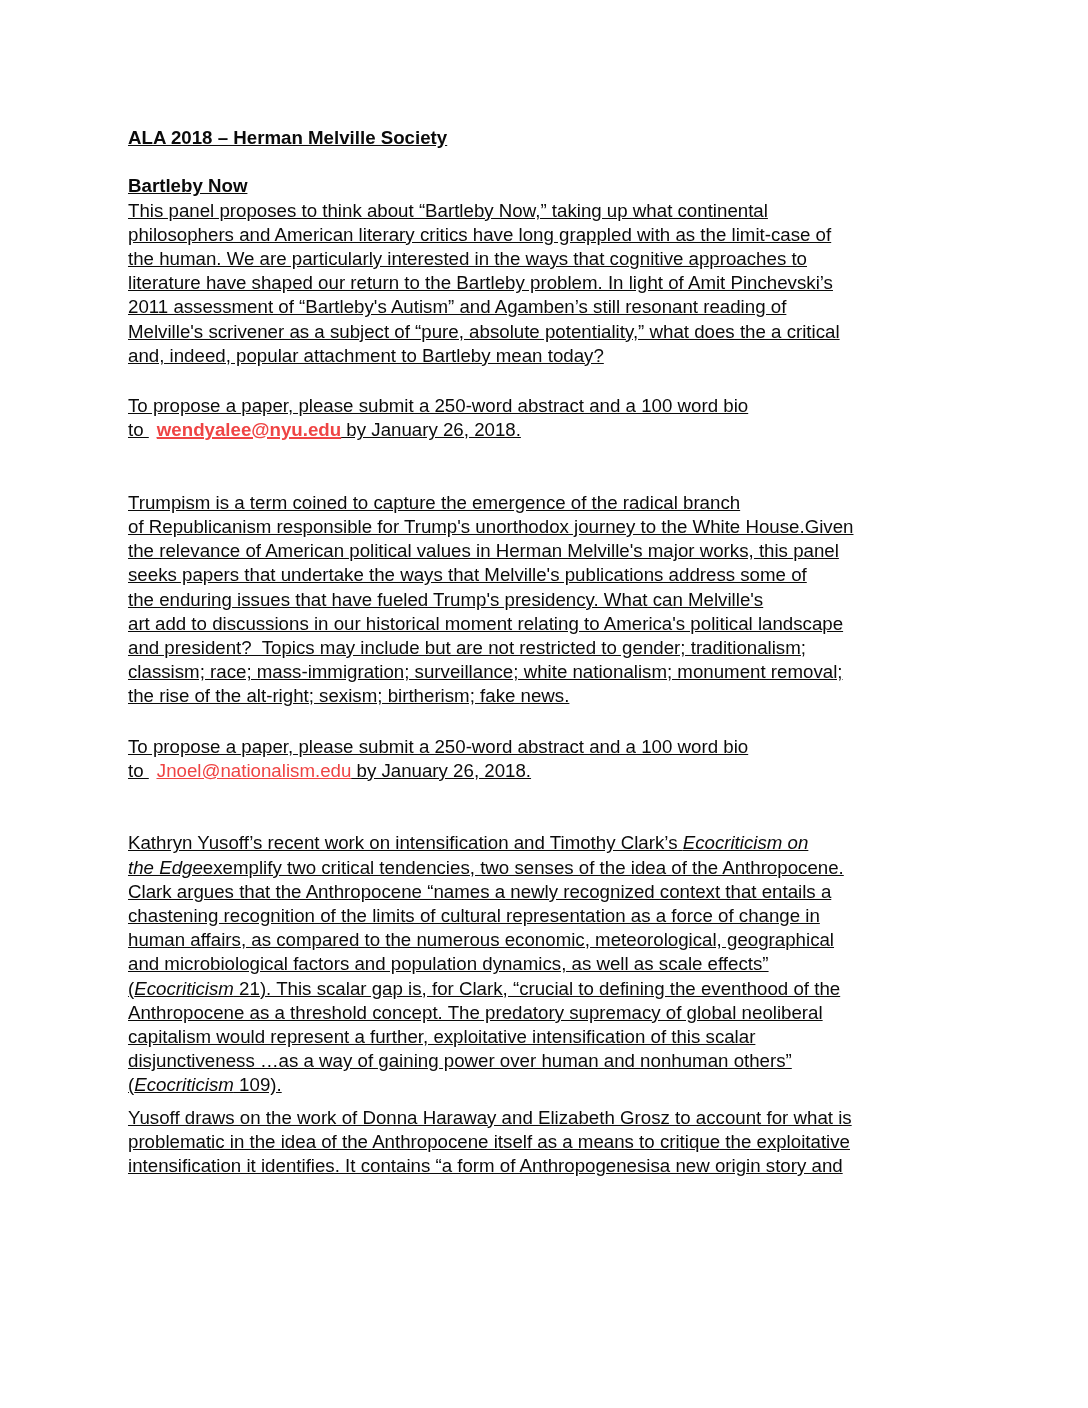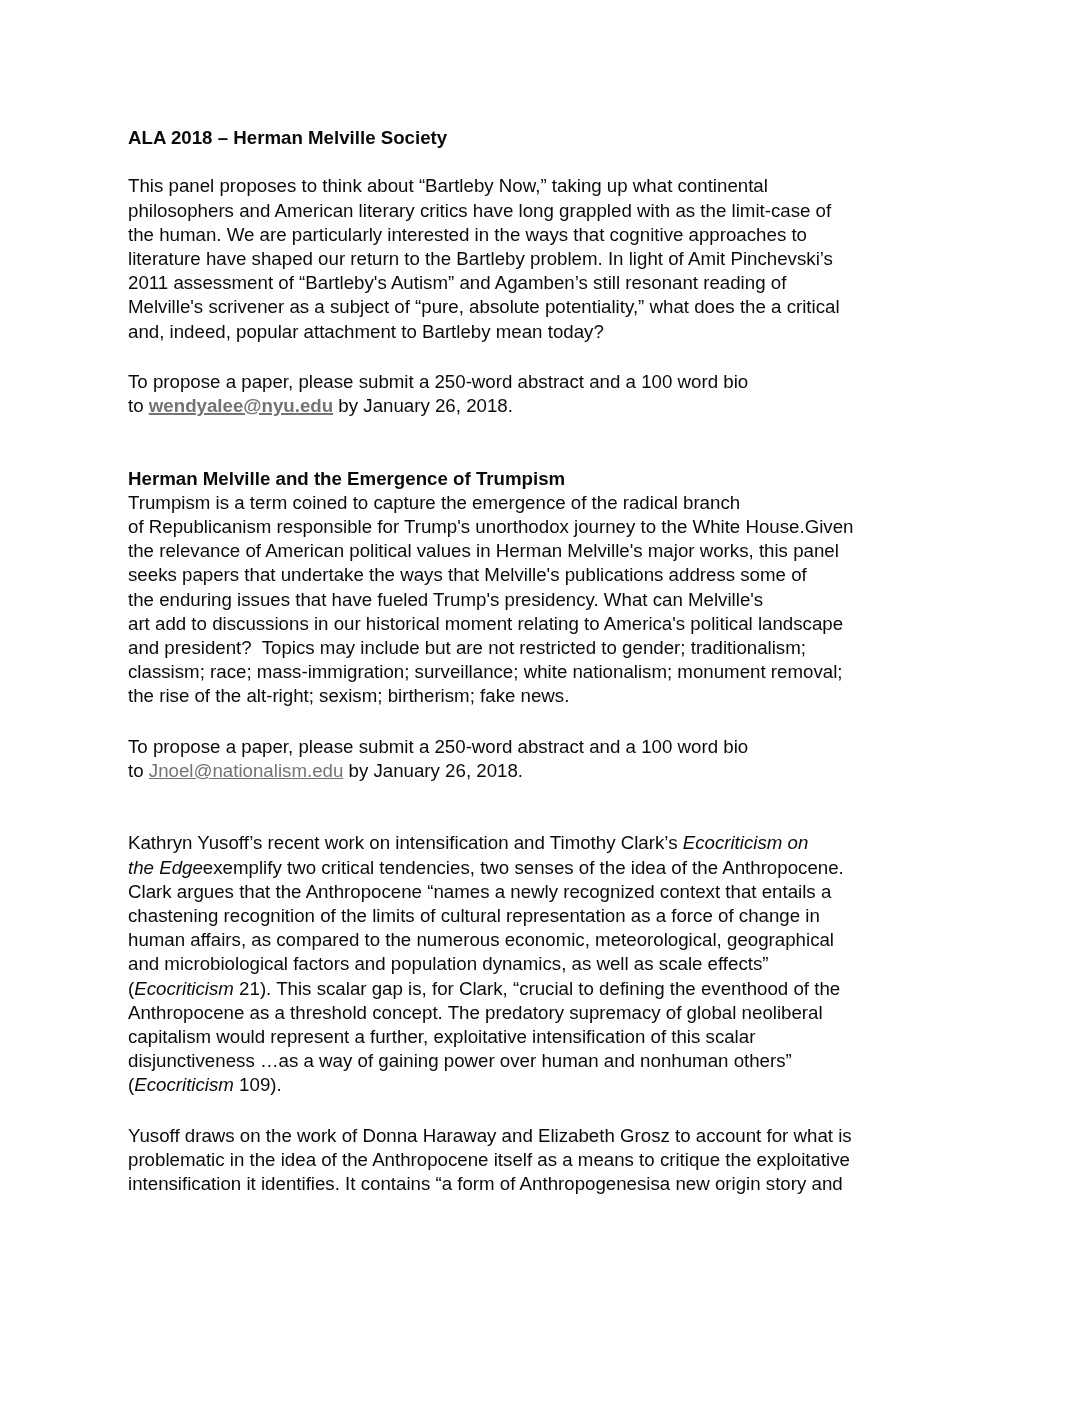"ALA 2018 – Herman Melville" .page { text-decoration: none -> underline }
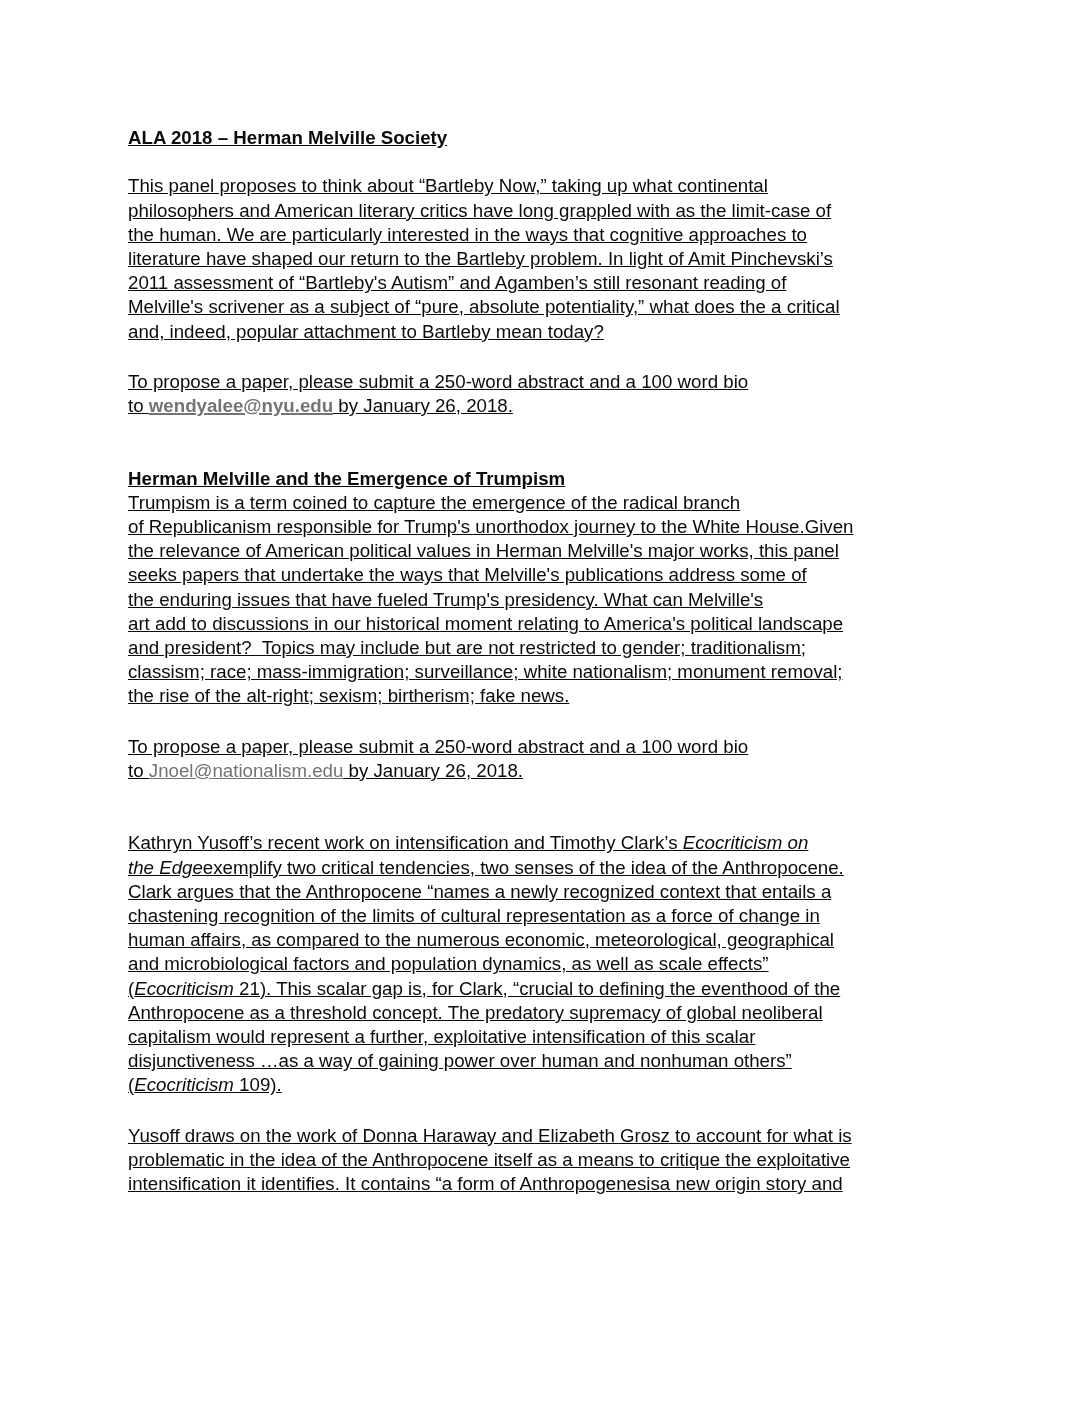"Bartleby Now" h2.heading { html: none -> <h2>Bartleby Now</h2> }
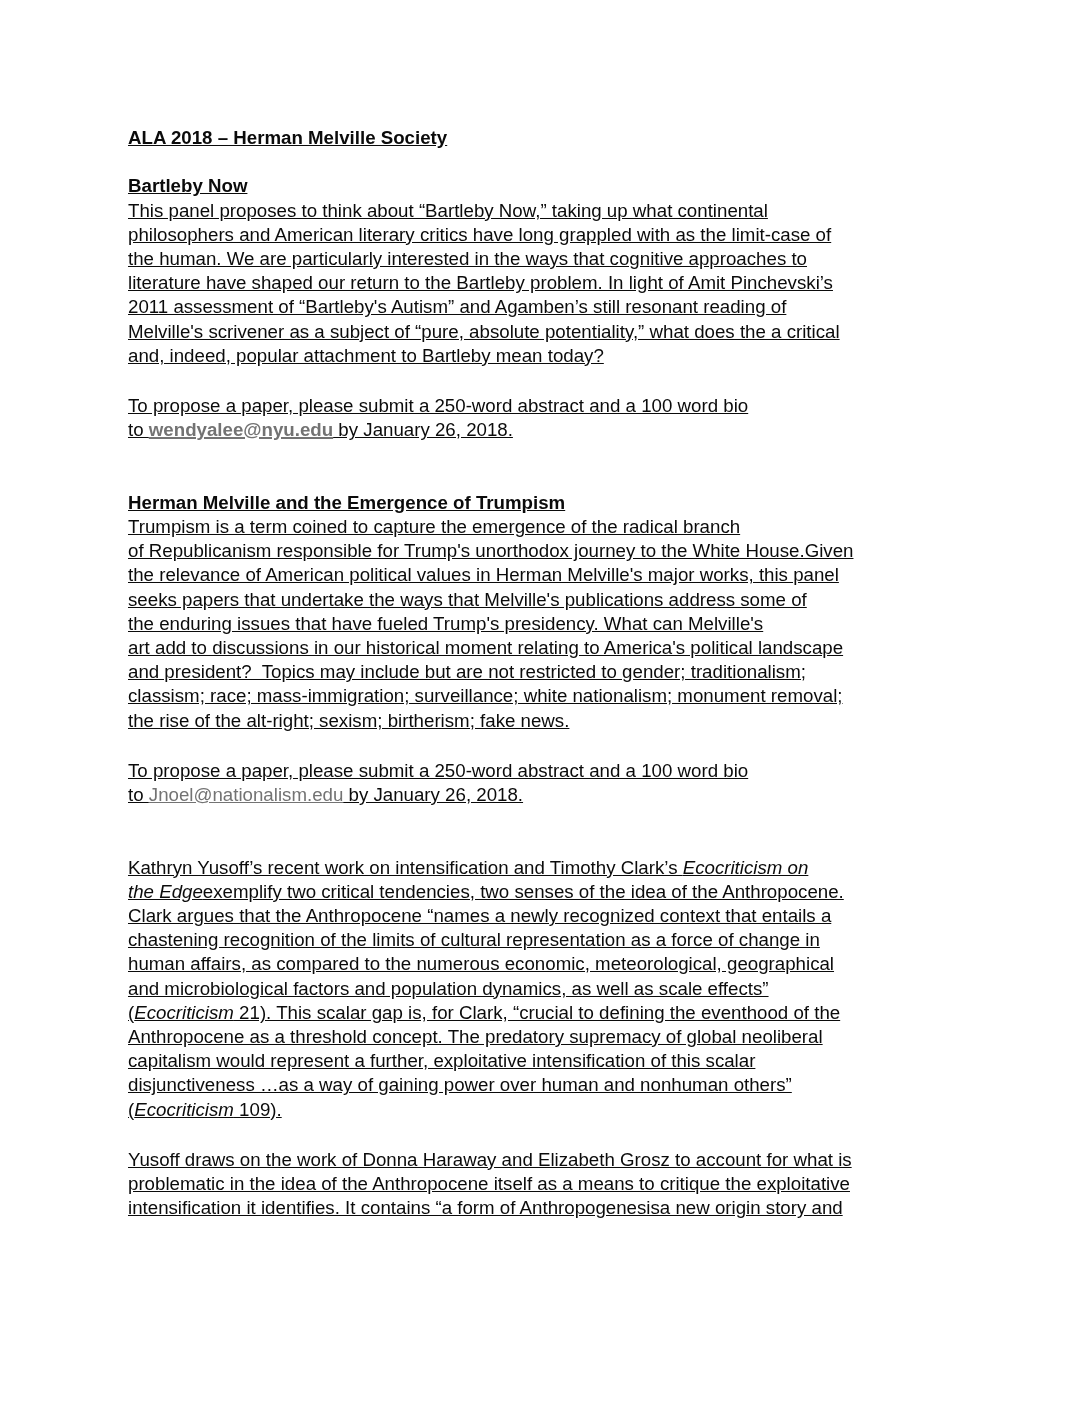"wendyalee@nyu.edu" a.email { color: #737373 -> #ef4444; margin-left: none -> 8px }
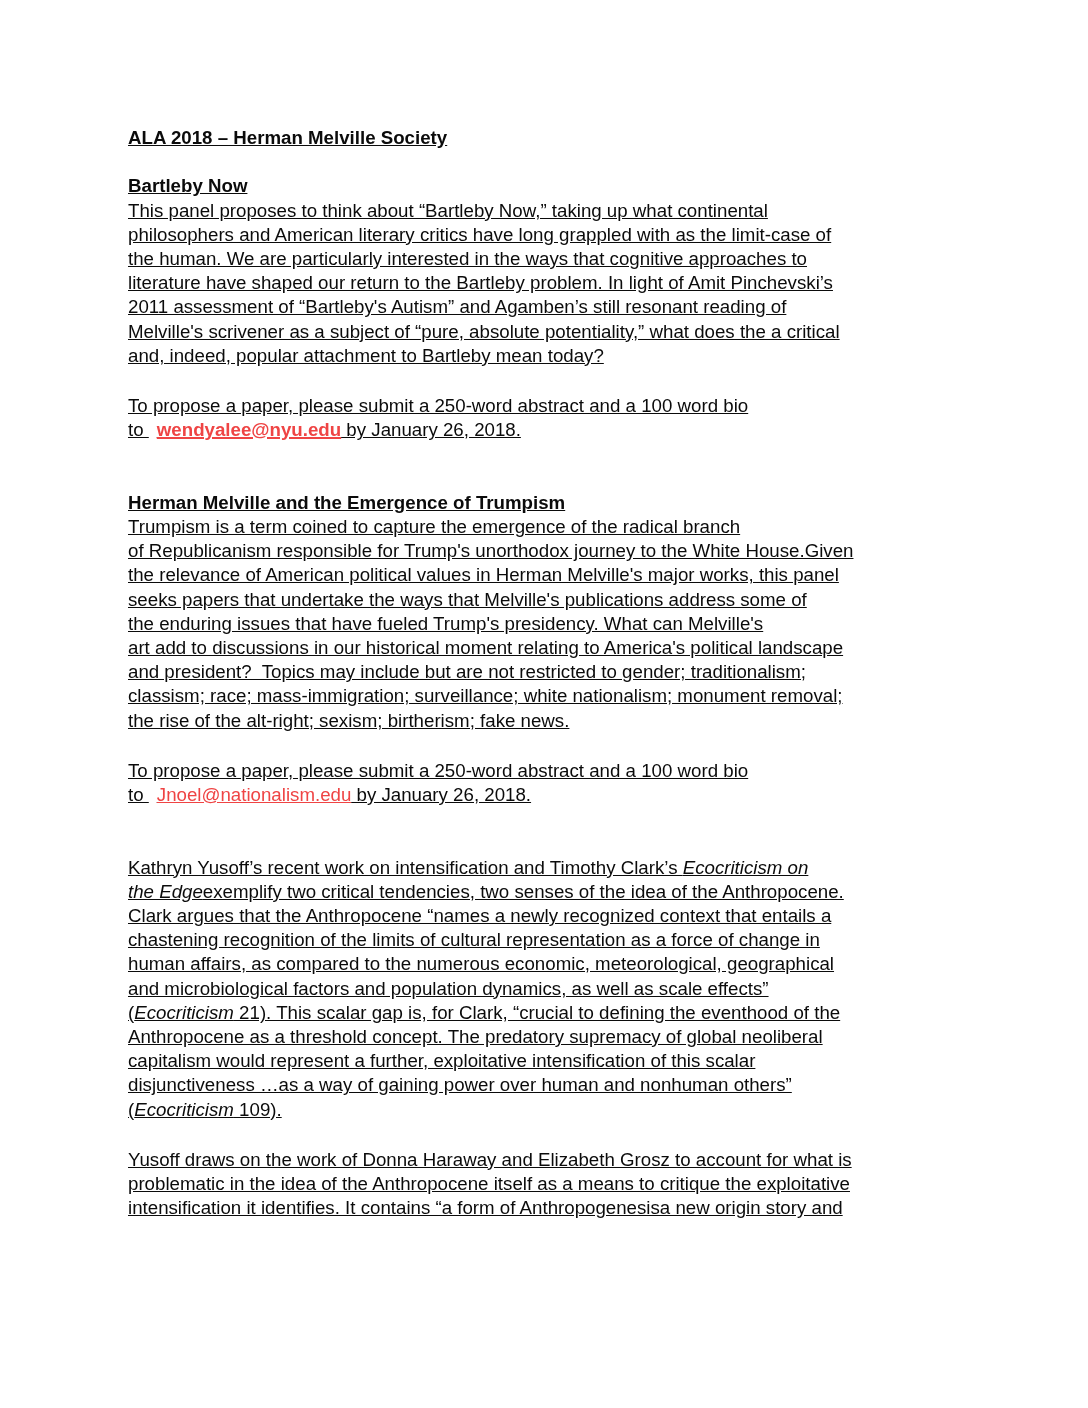"Herman Melville and the Emergence" h2.heading { html: <h2>Herman Melville and the Emergence of Trumpism</h2> -> none }
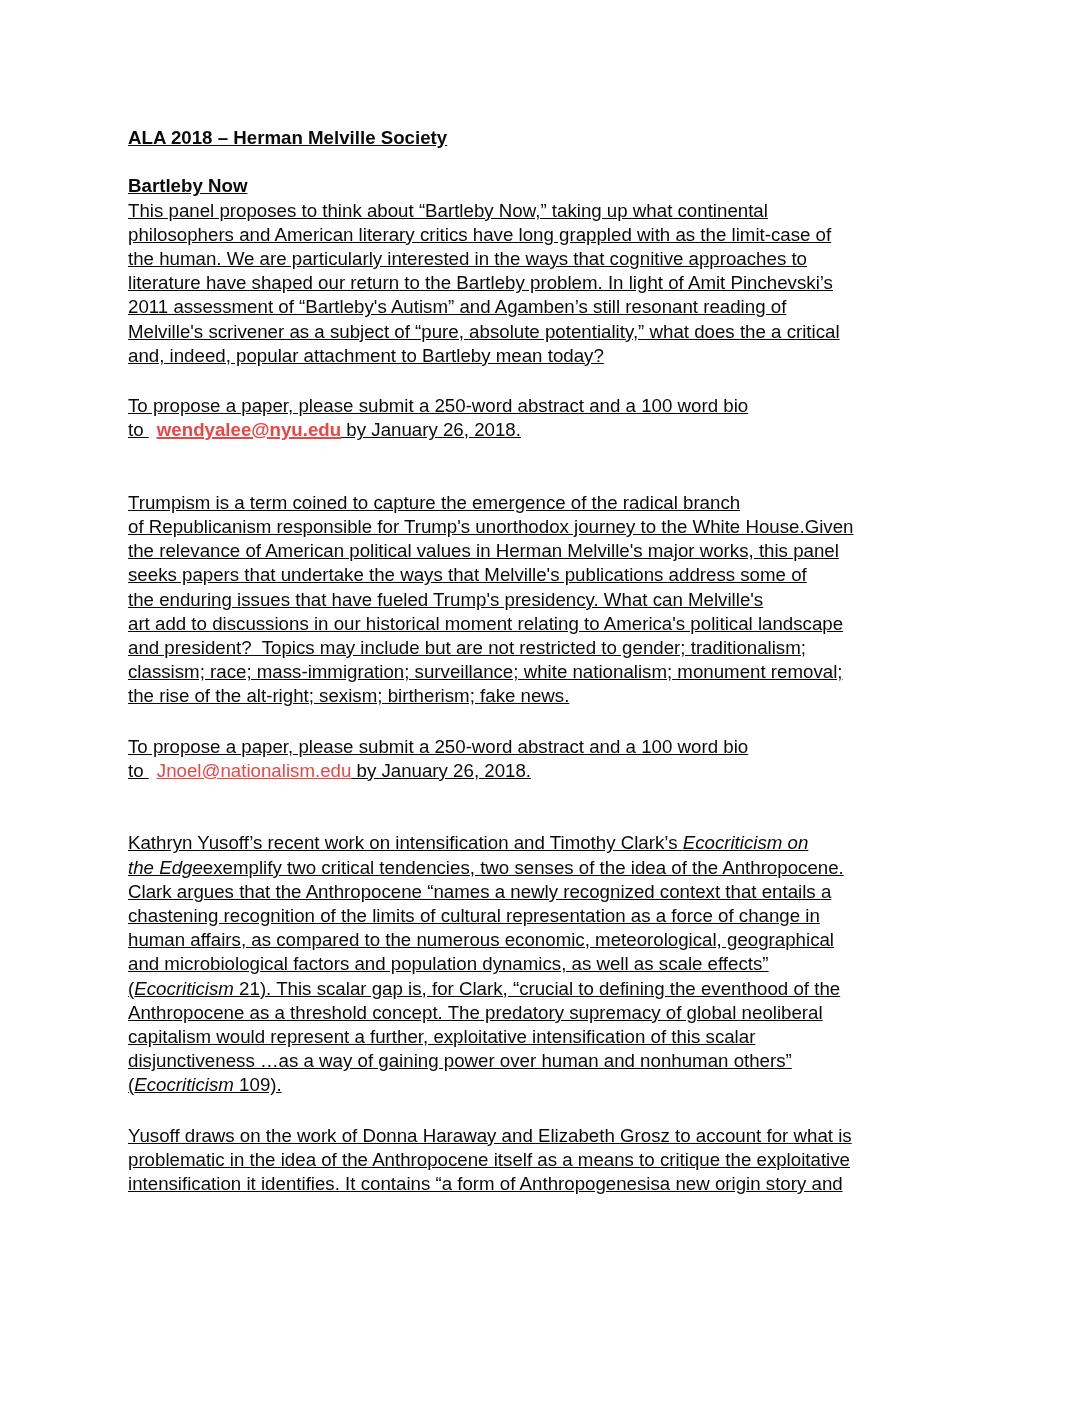"Yusoff draws on the work" .closing { margin-top: 26px -> 8px }
